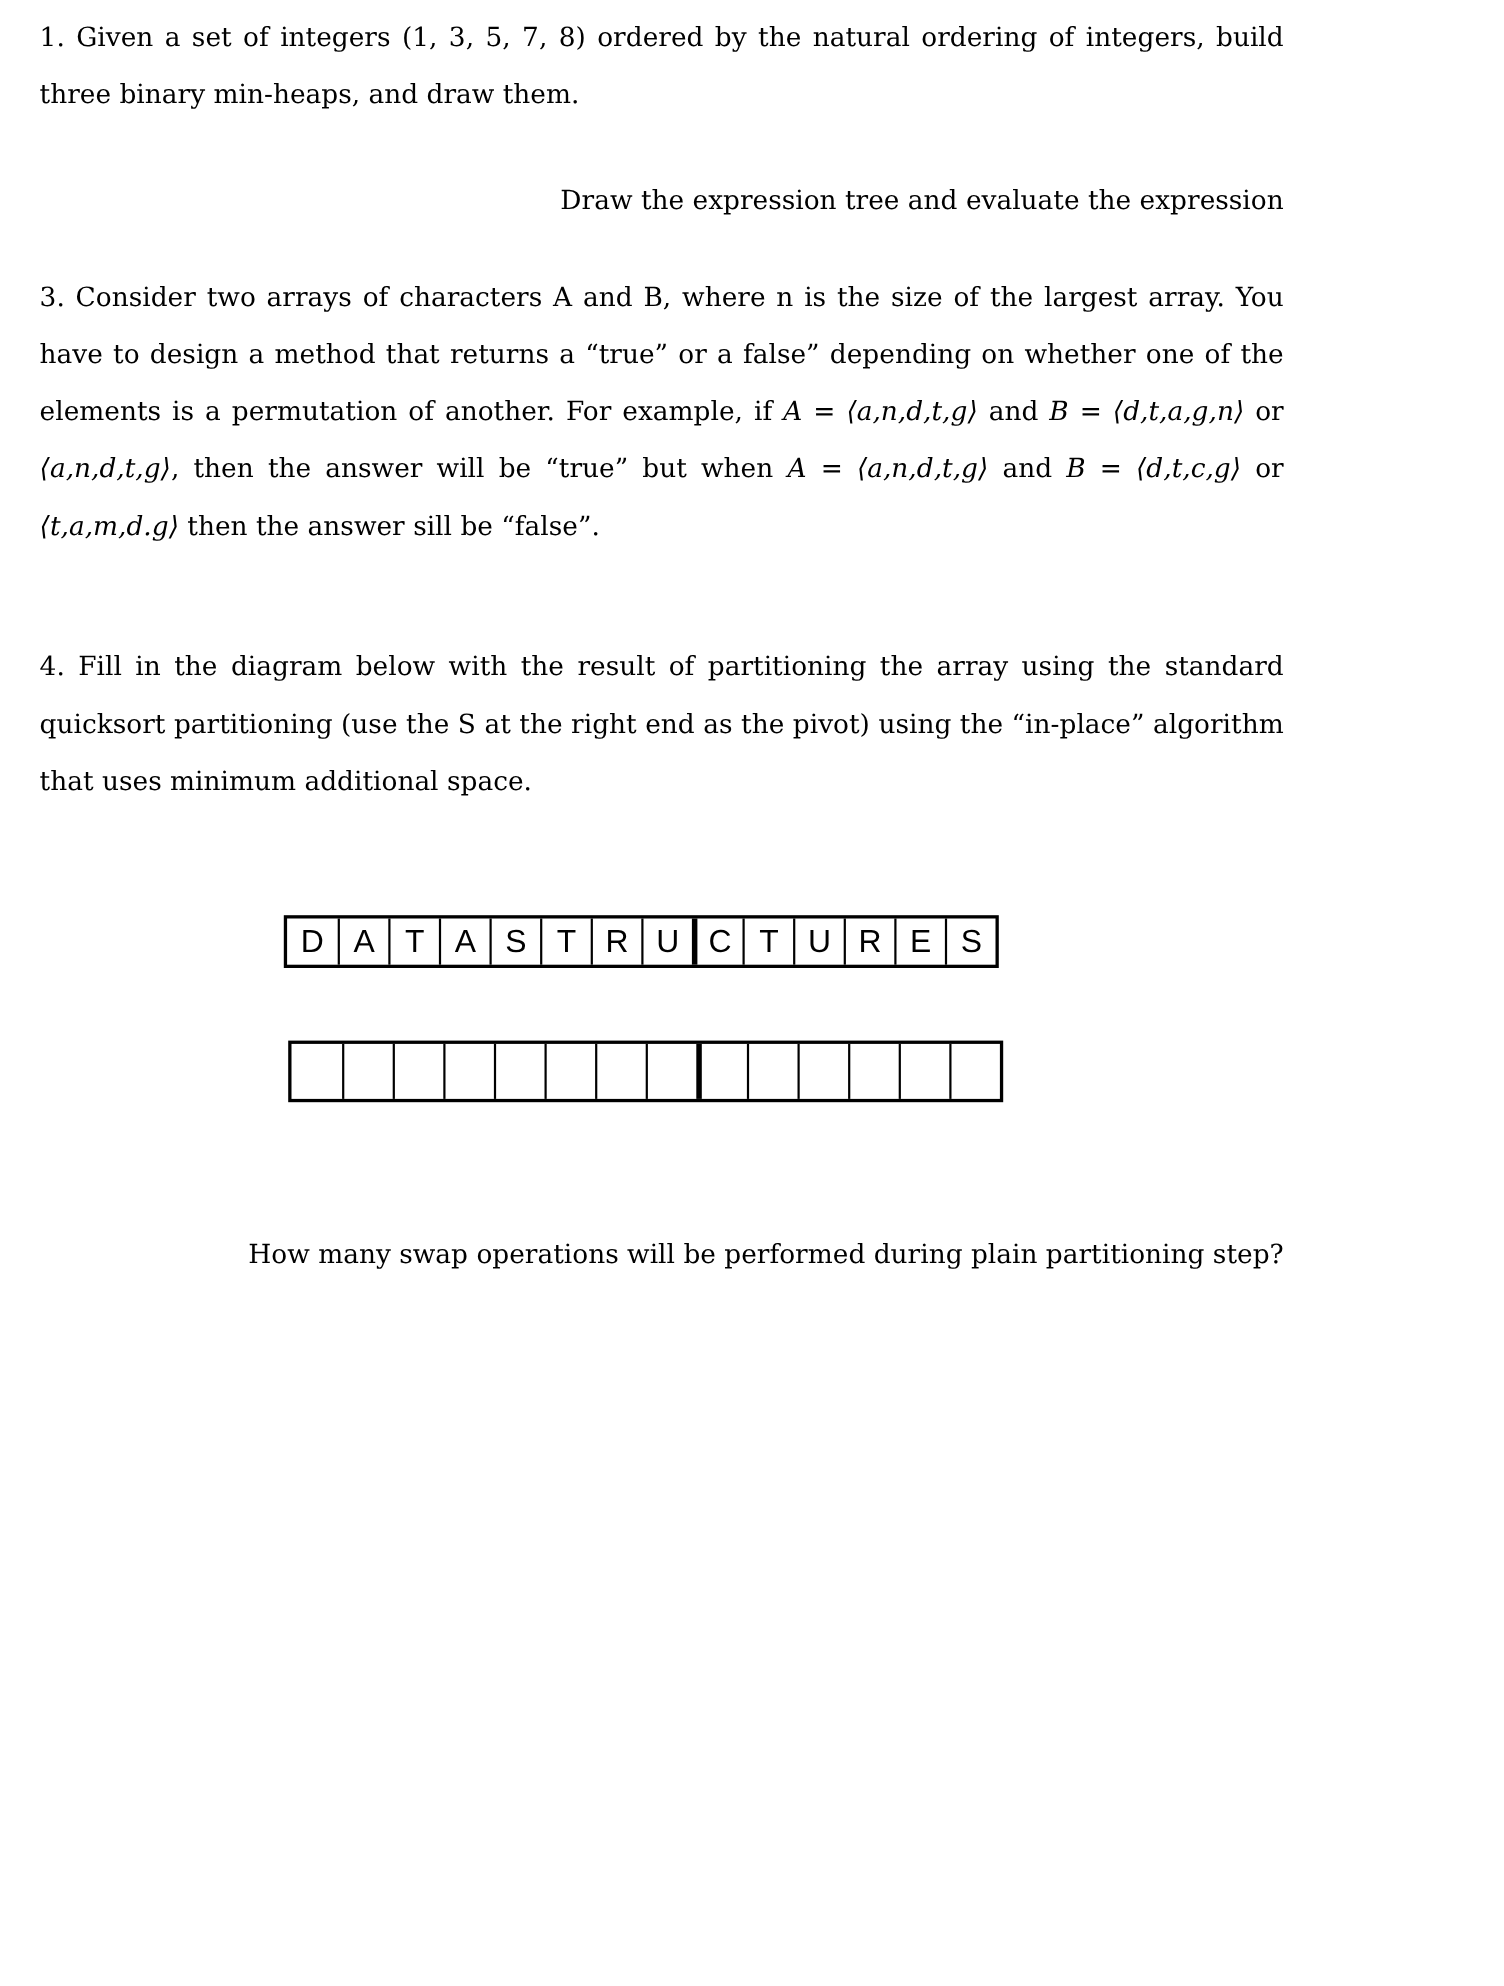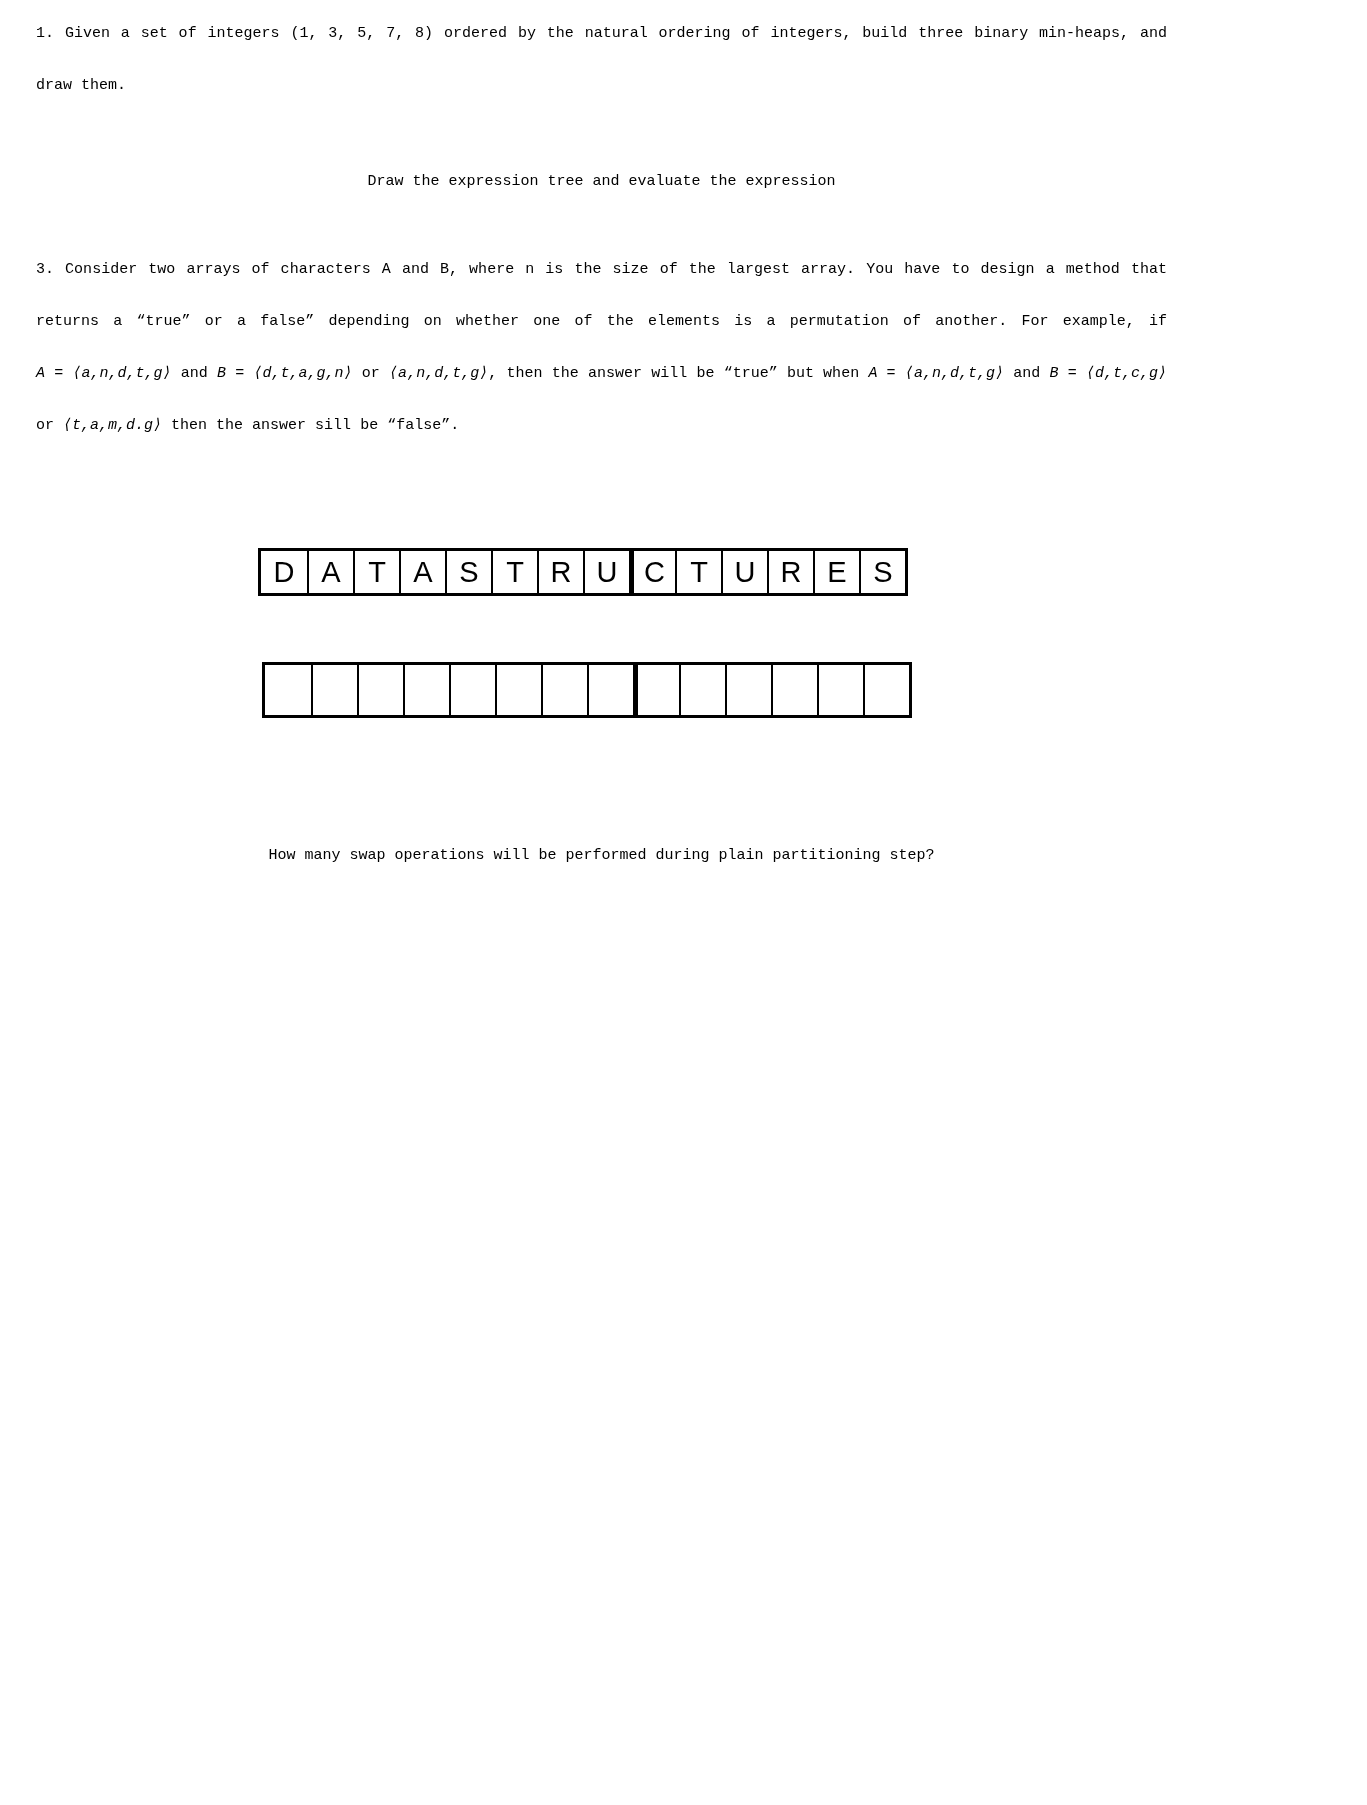"1. Given a set of" p.doc { font-family: Liberation Mono, monospace -> none; font-size: 15px -> 24px }
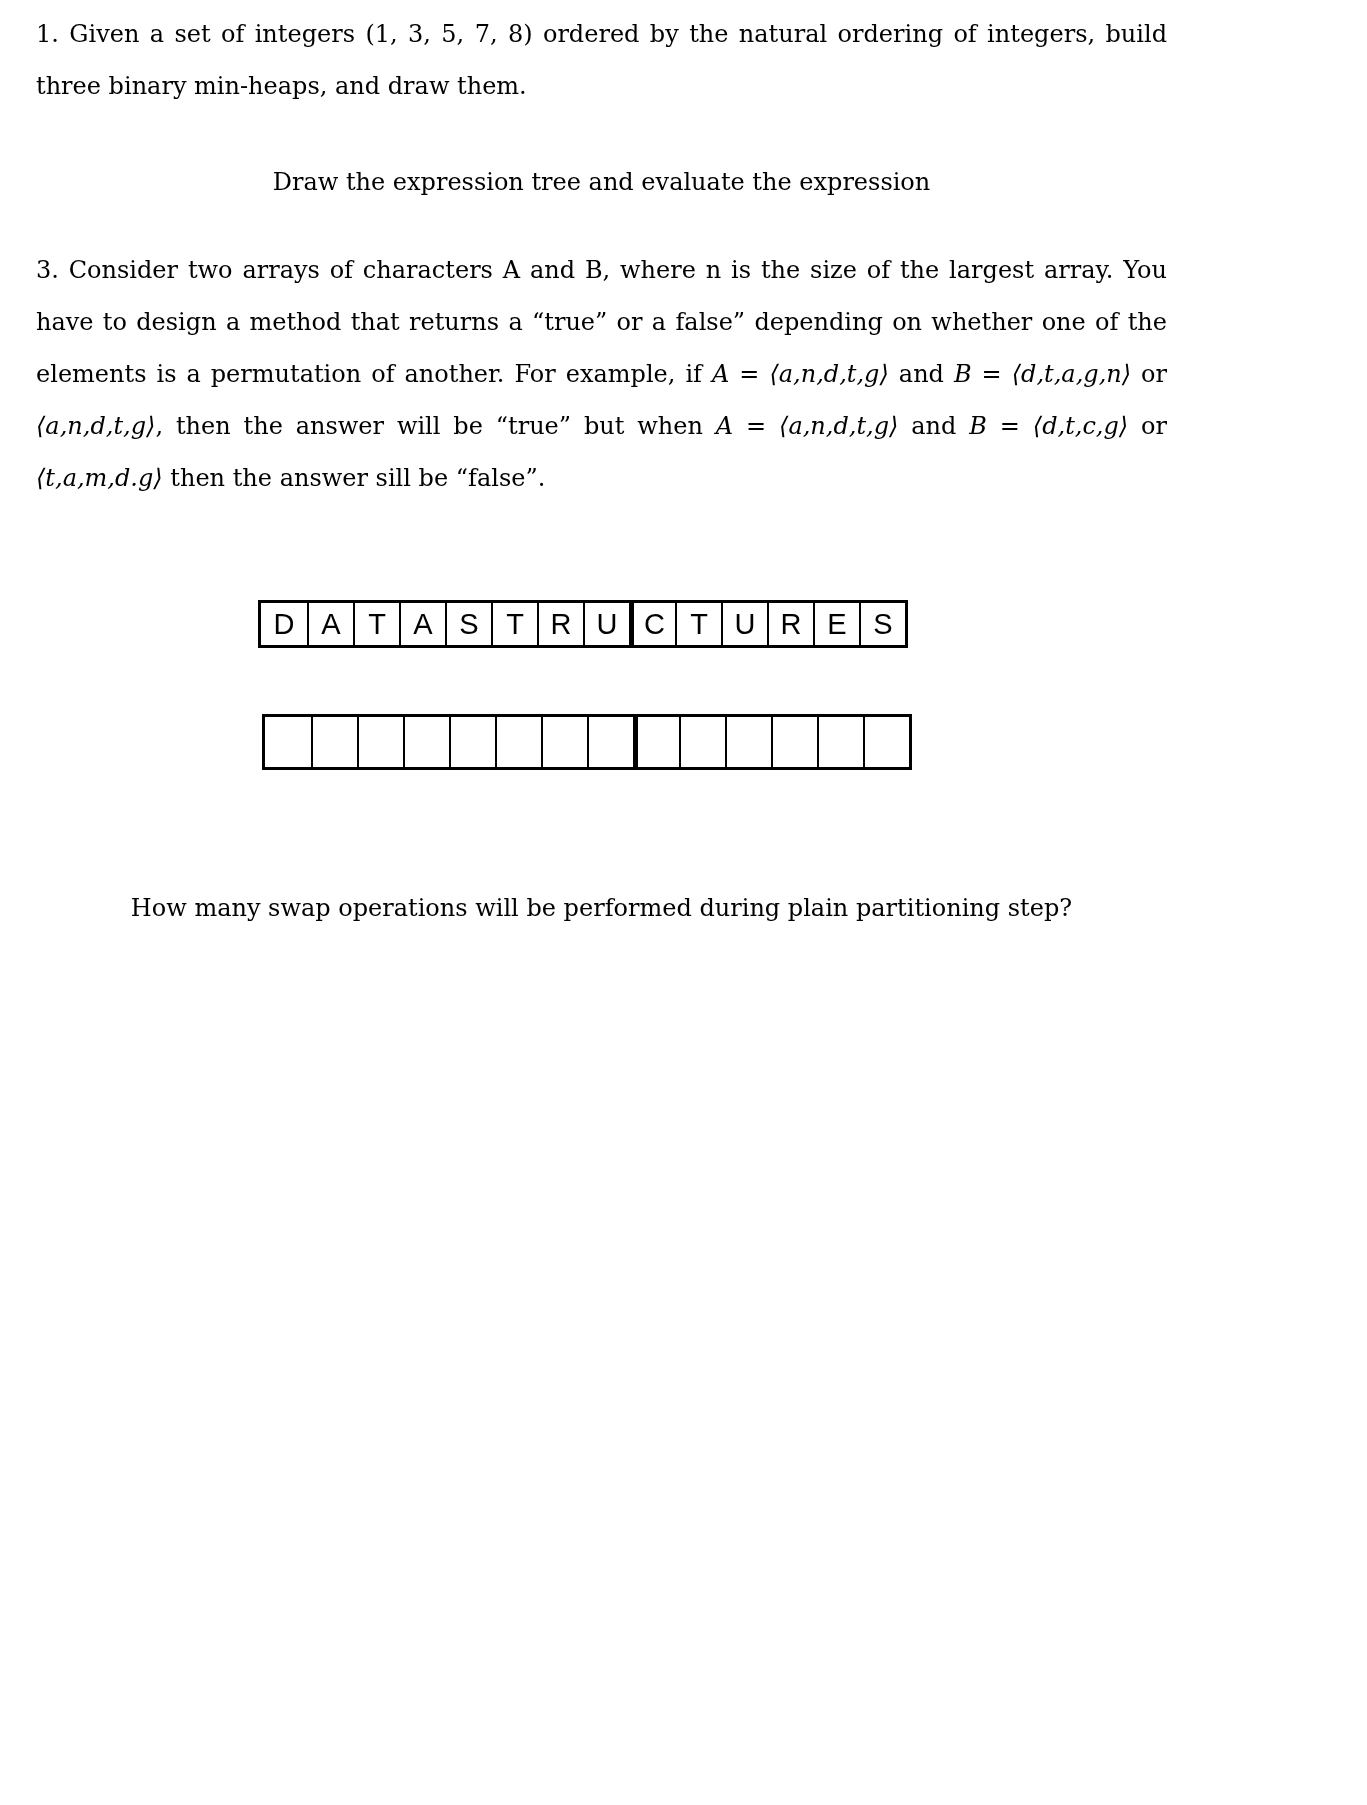"Draw the expression tree and" p.noj { text-align: center -> right }
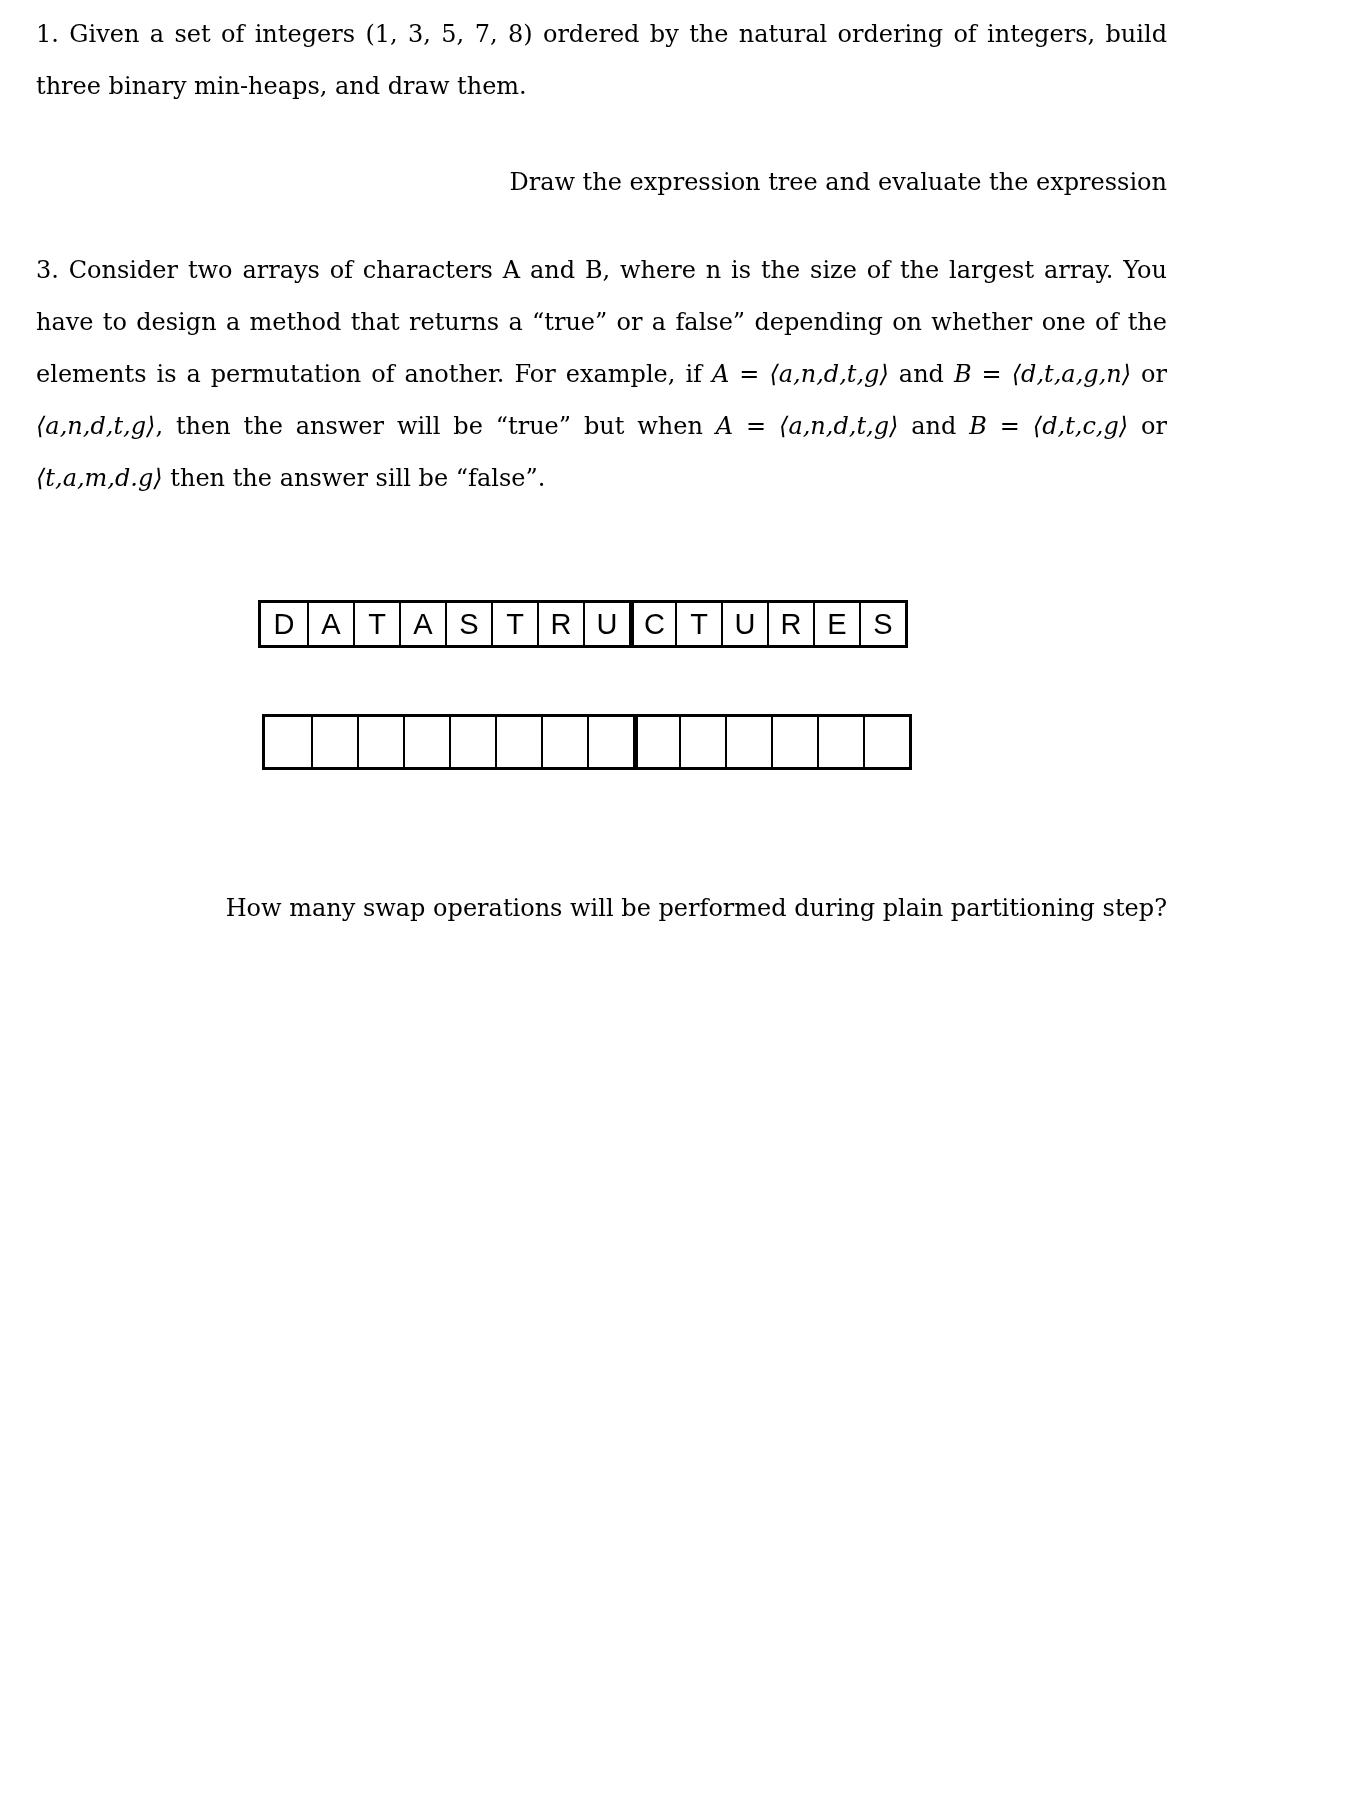"4. Fill in the diagram" p.doc { html: none -> <p>4. Fill in the diagram below with the result of partitioning the array using the standard quicksort partitioning (use the S at the right end as the pivot) using the “in-place” algorithm that uses minimum additional space.</p> }
